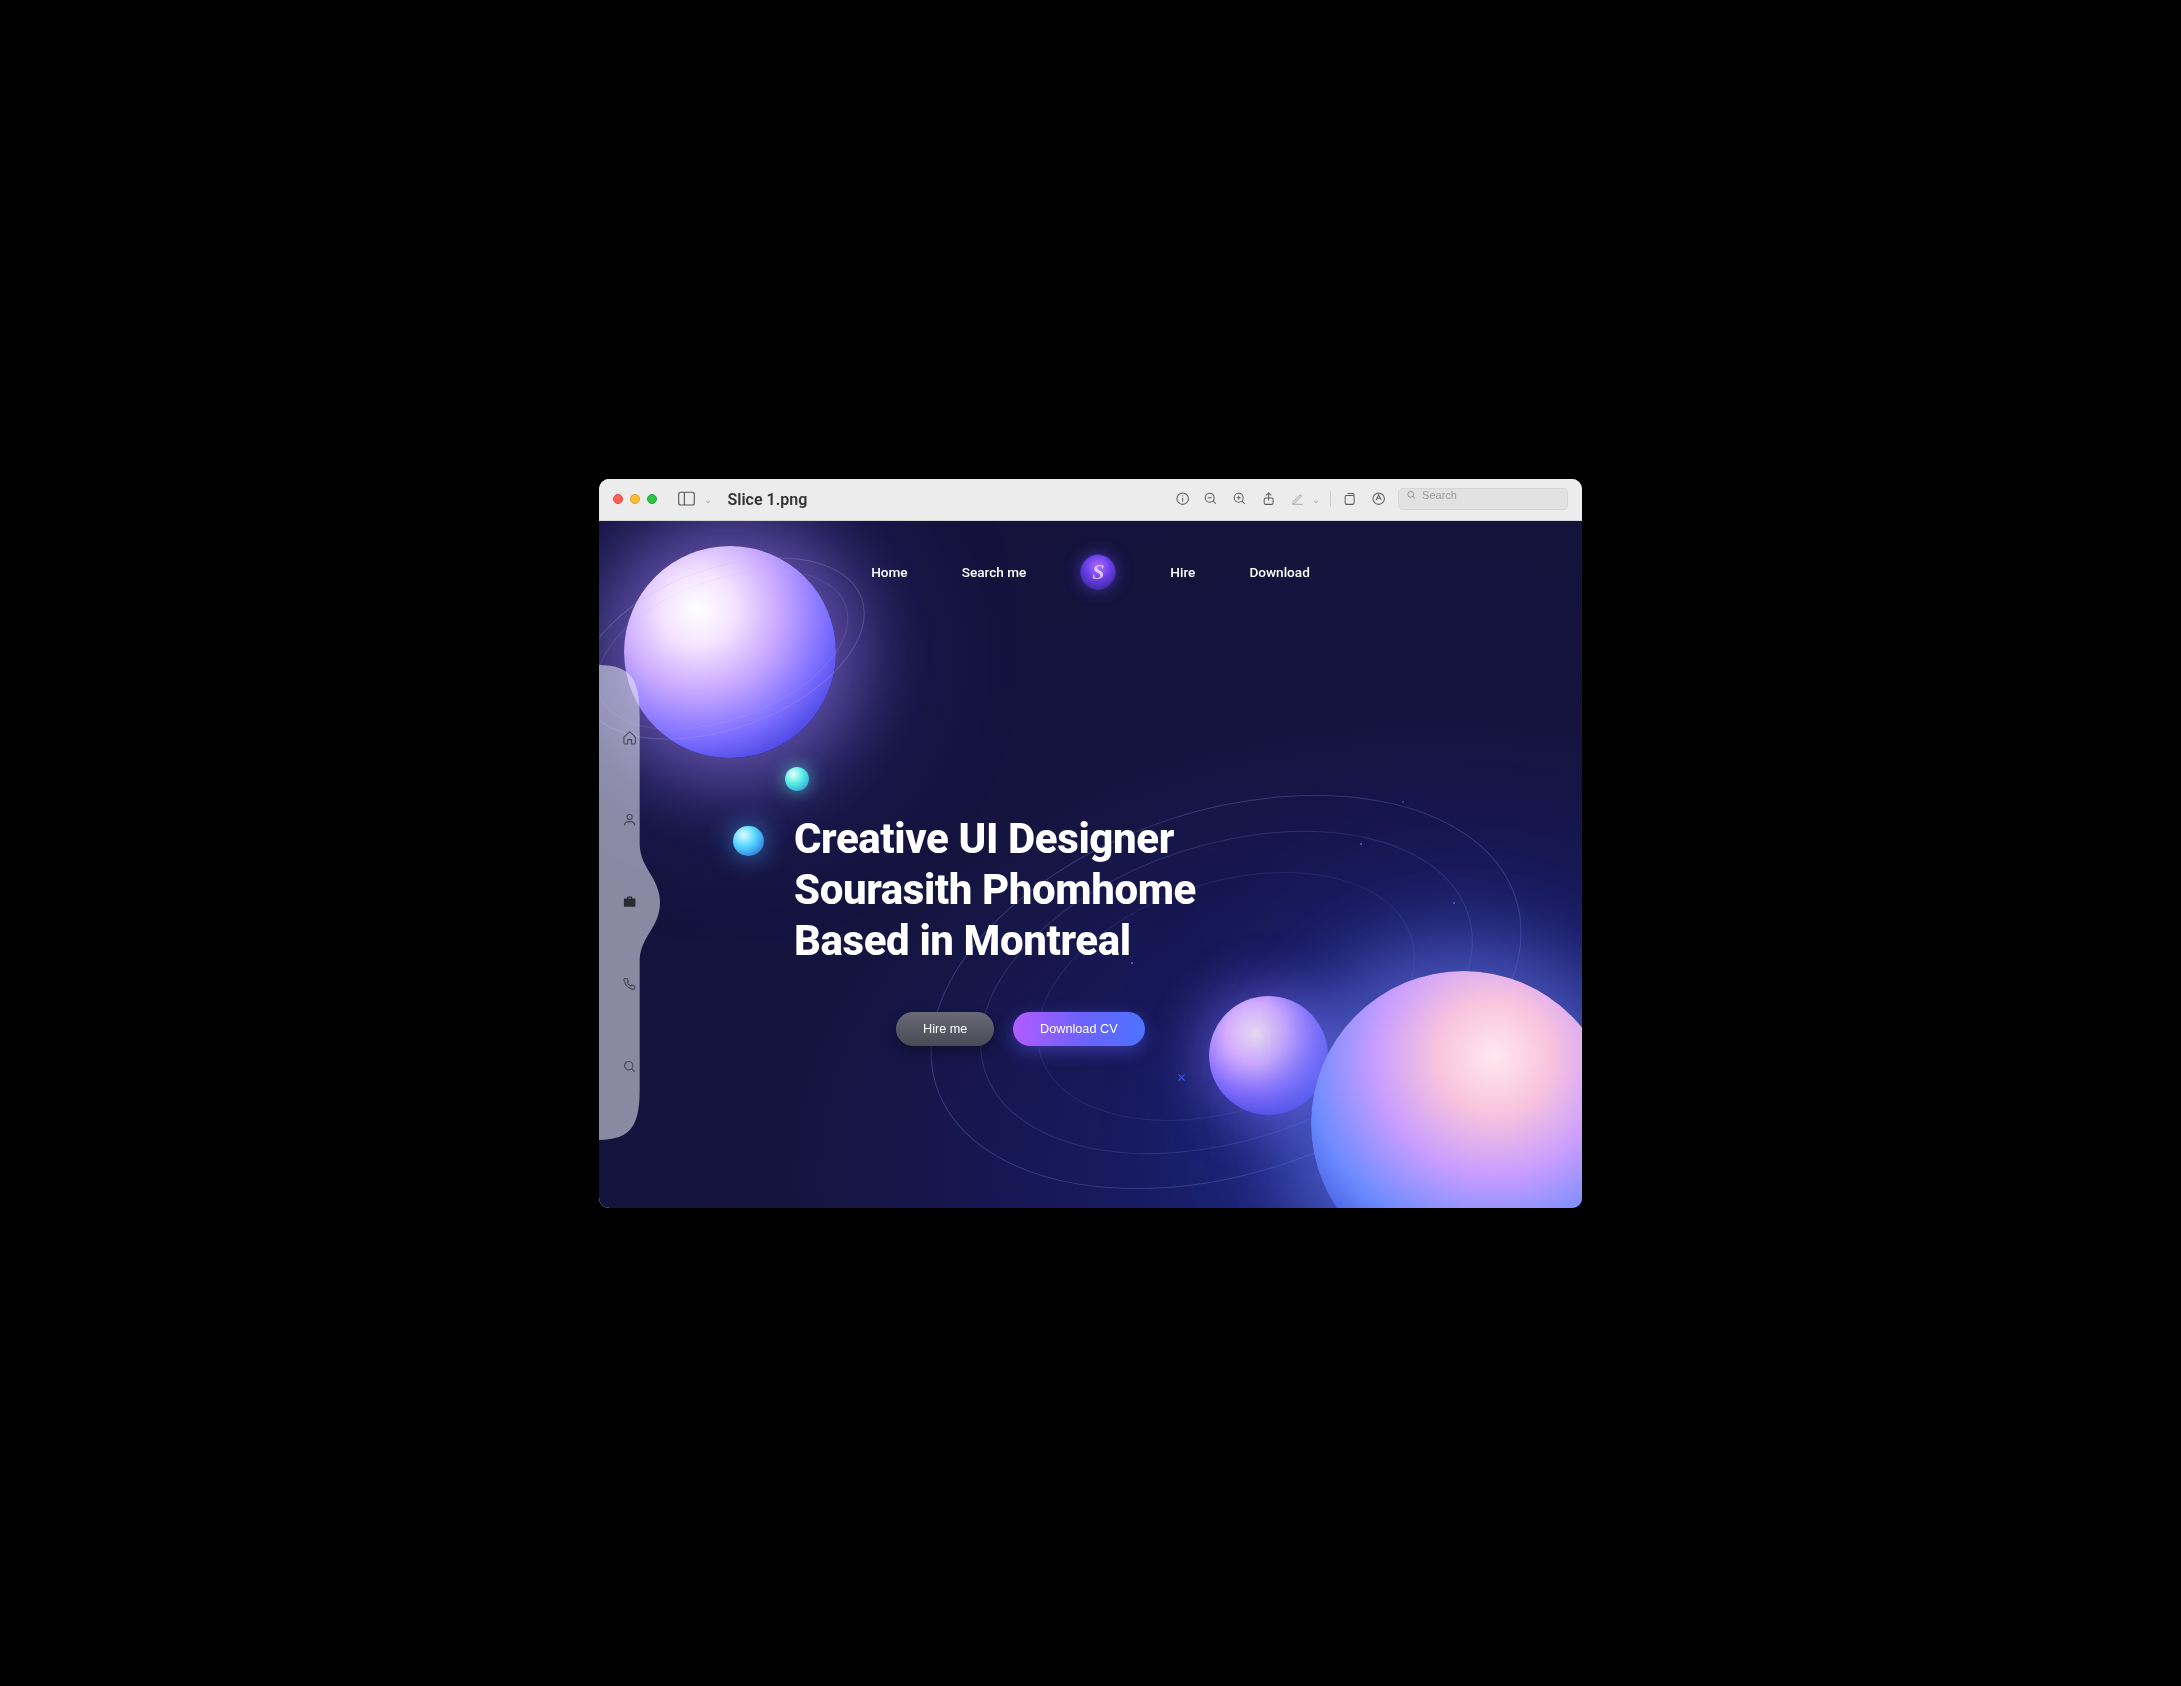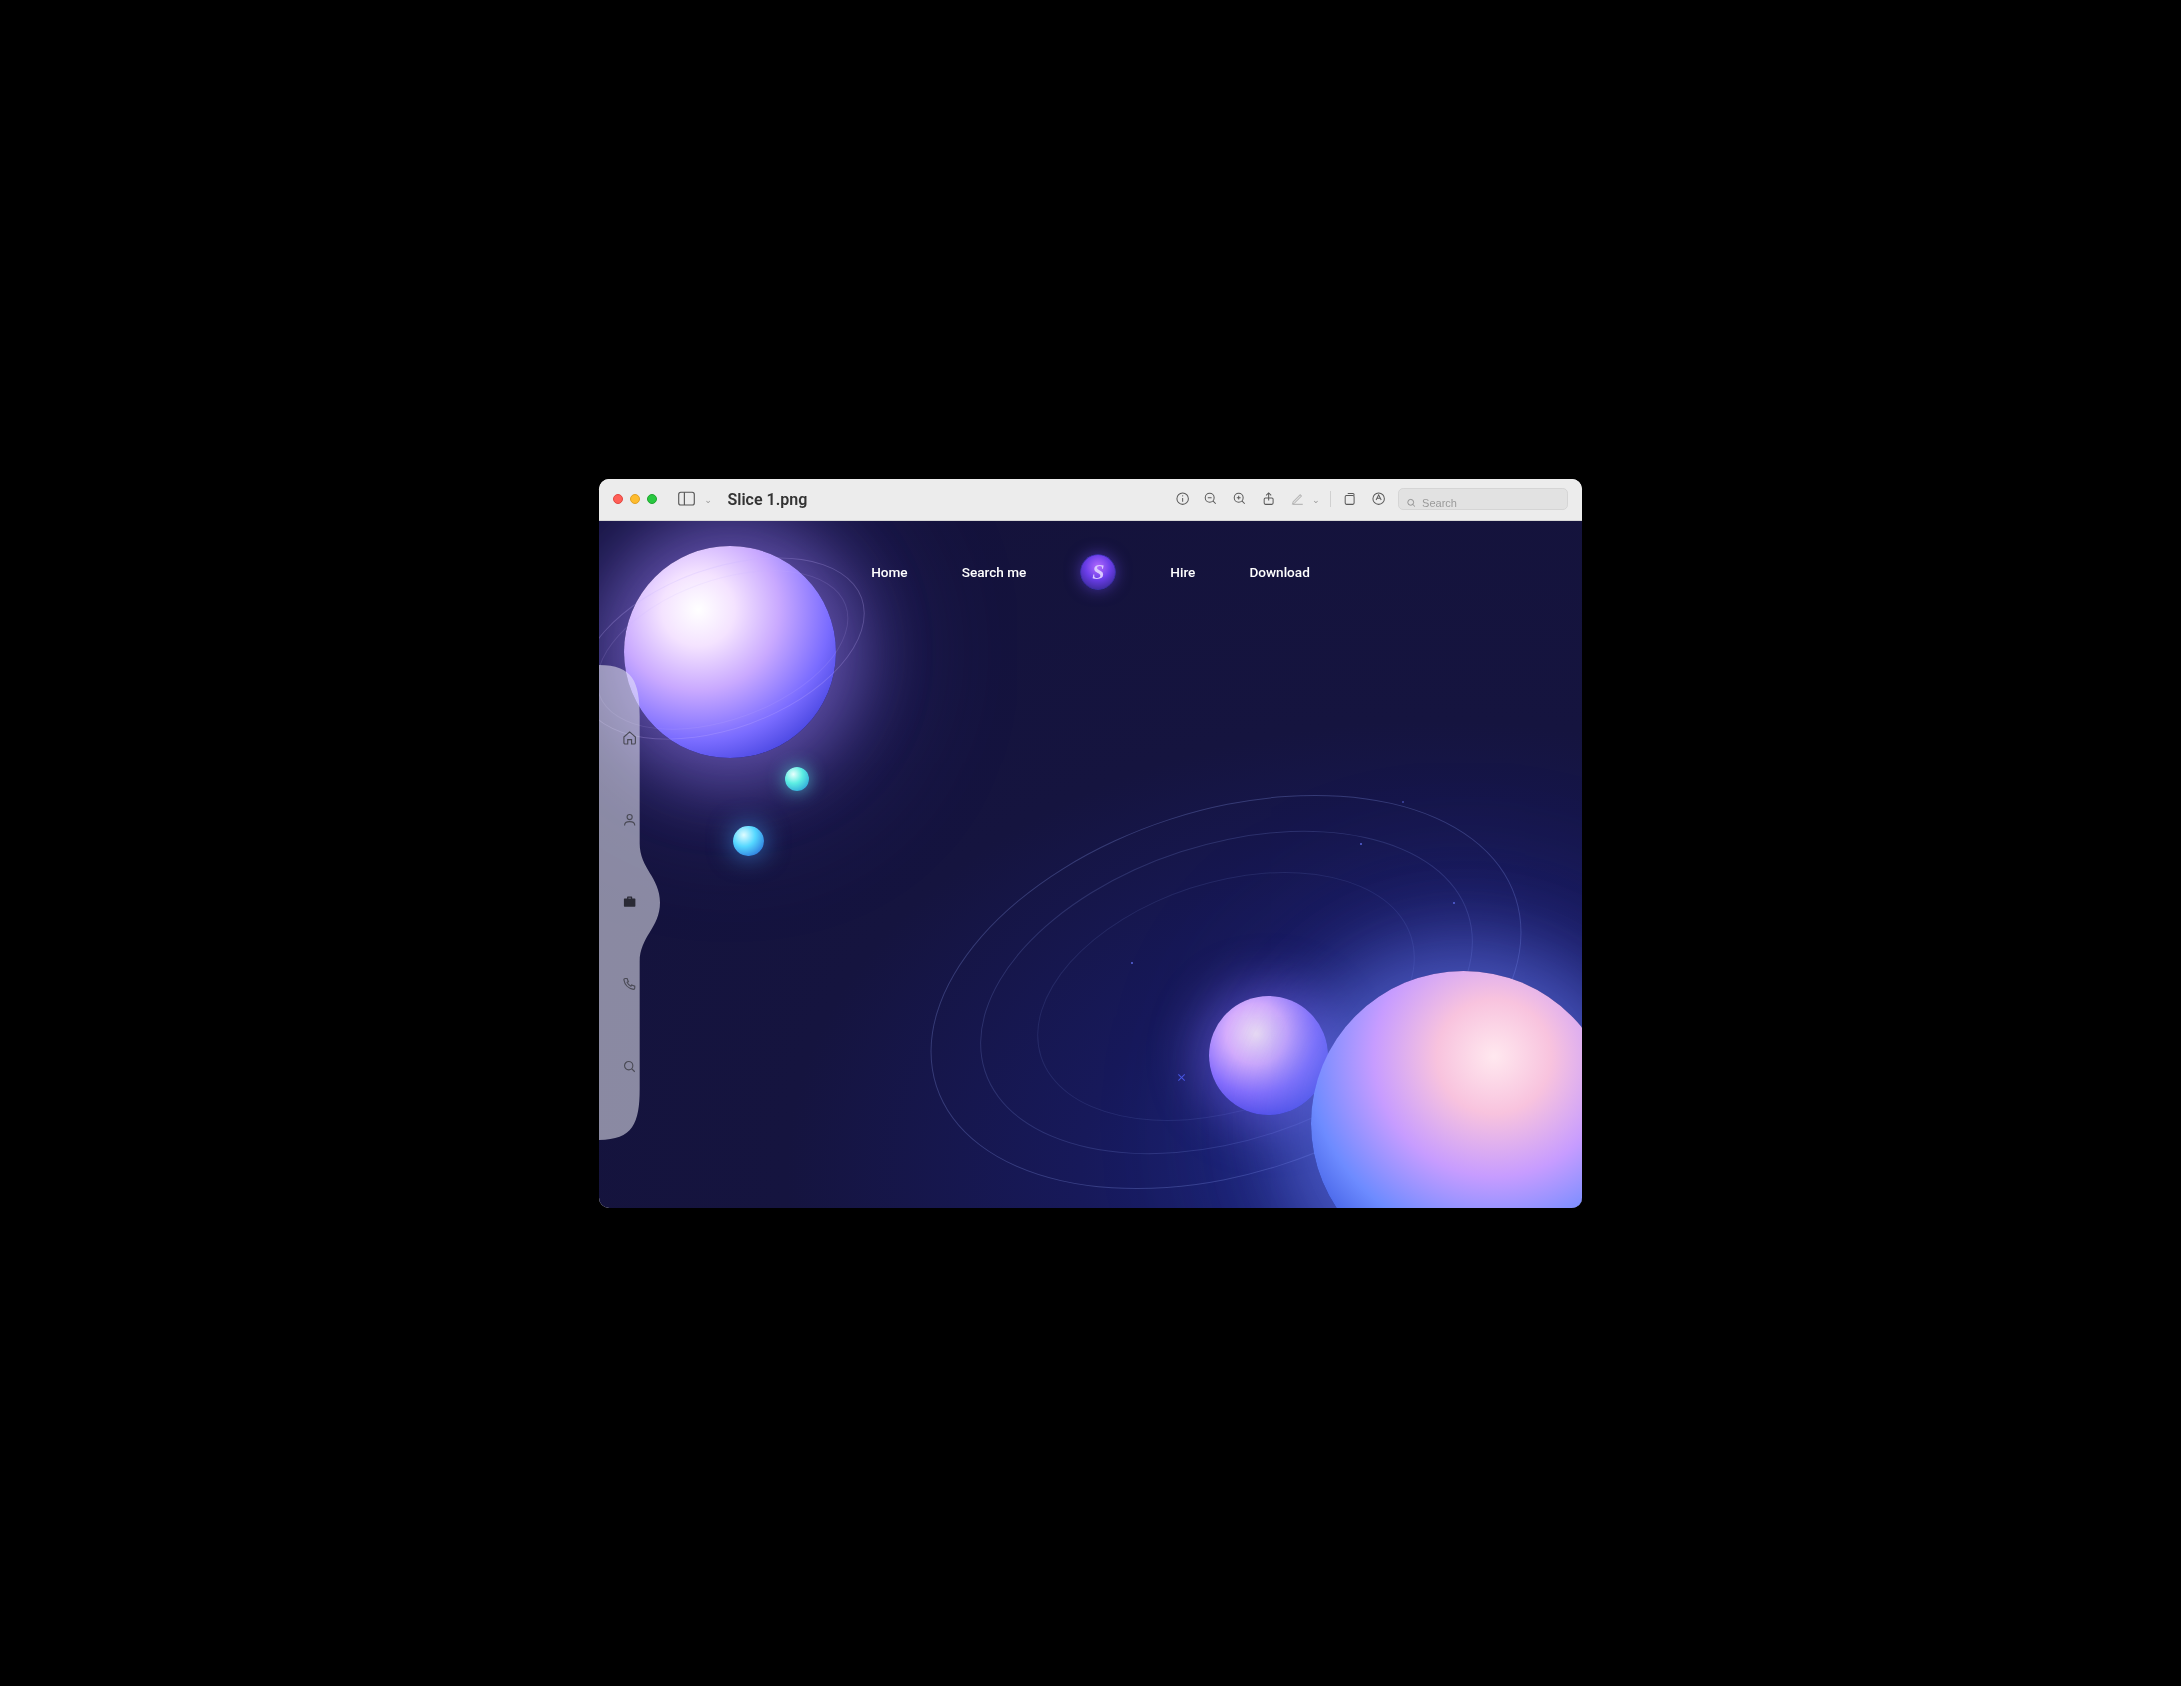"Search" .search-field { align-items: flex-end -> flex-start }
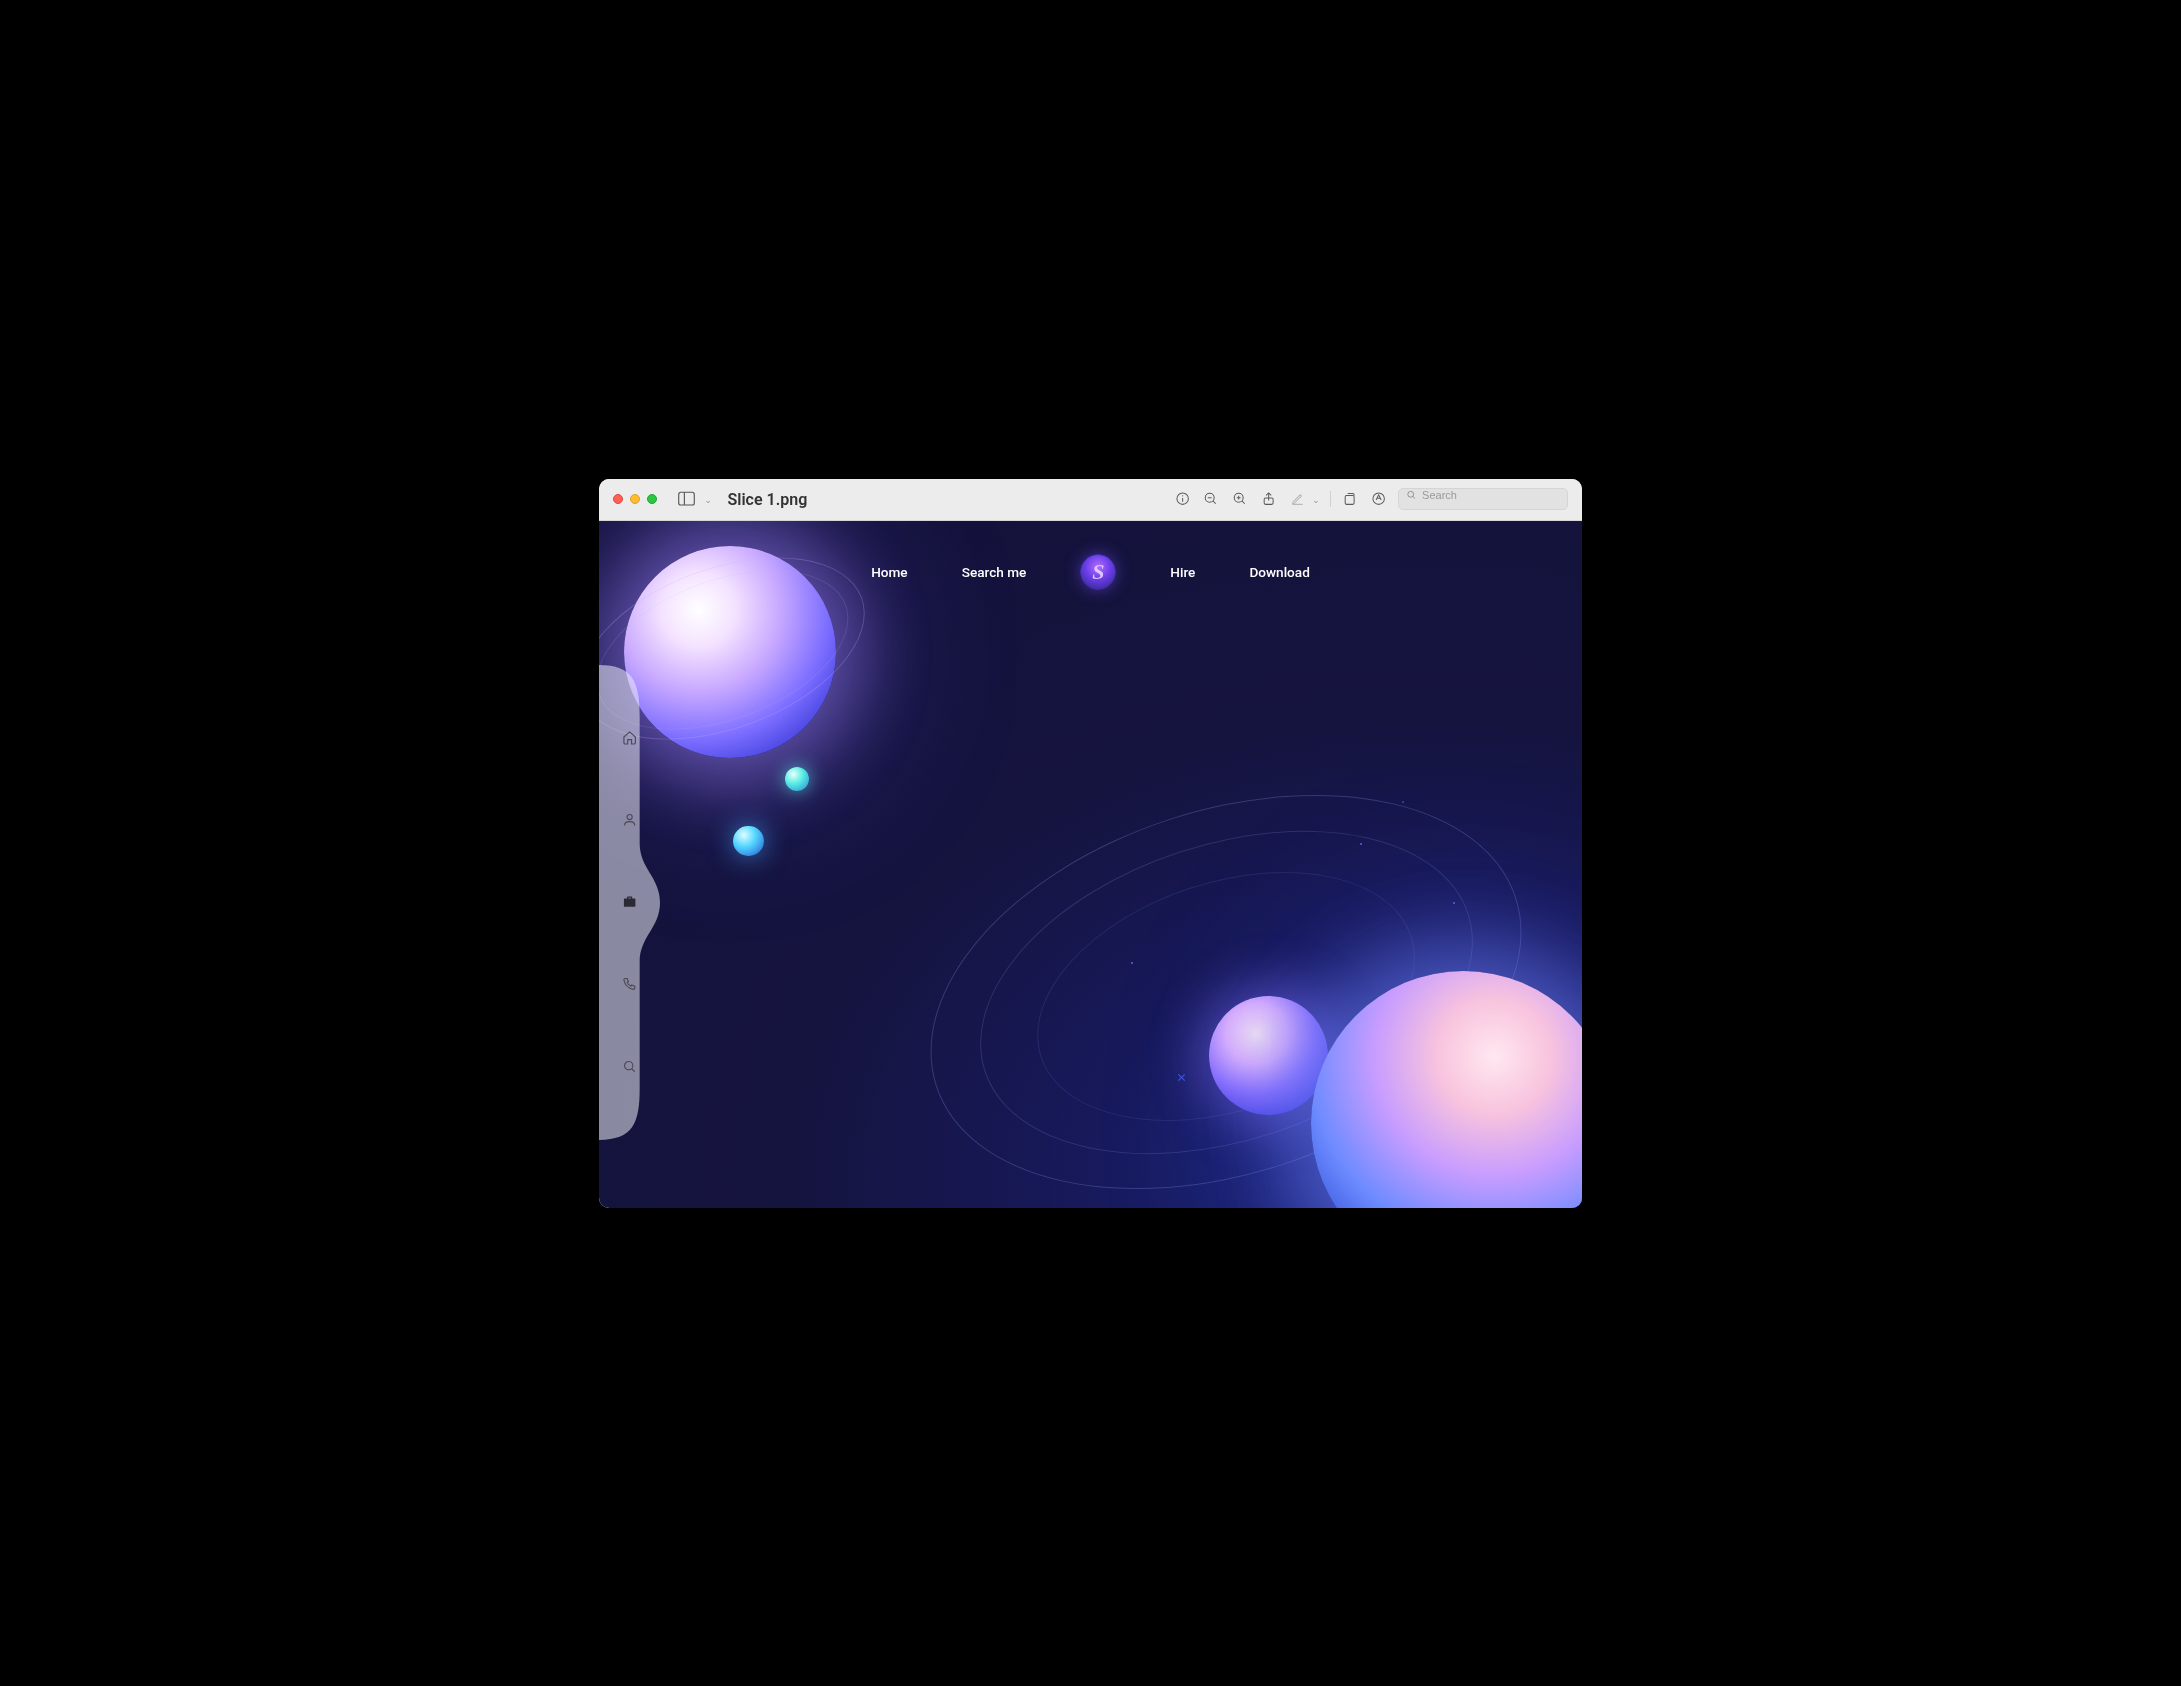"Creative UI Designer" div.hero { html: none -> <div> <h1> <span>Creative UI Designer</span><br> <span>Sourasith Phomhome</span><br> <span>Based in Montreal</span> </h1> <div> <button>Hire me</button> <button>Download CV</button> </div> </div> }
